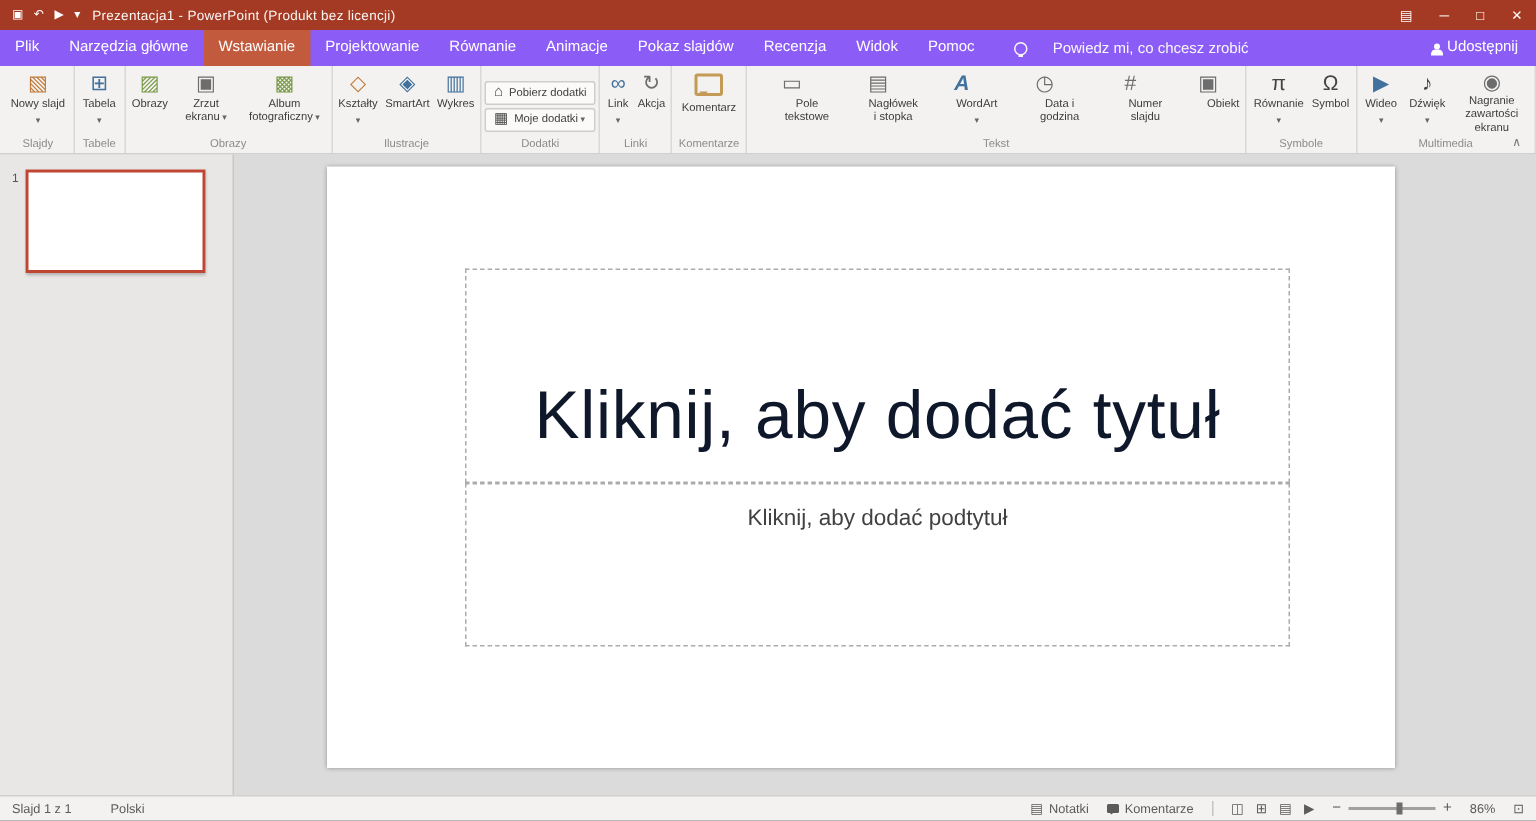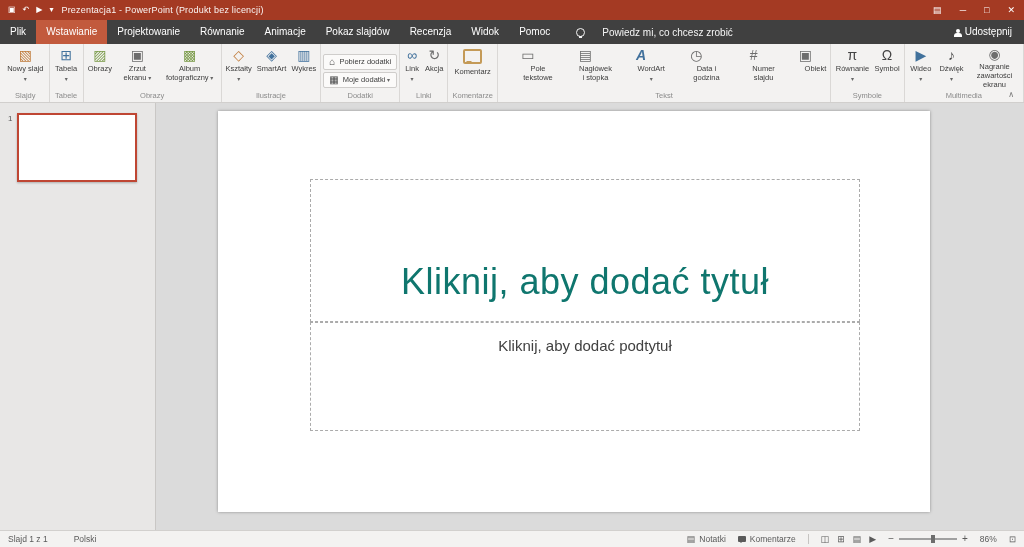"Plik" .tabrow { background: #404040 -> #8b5cf6 }
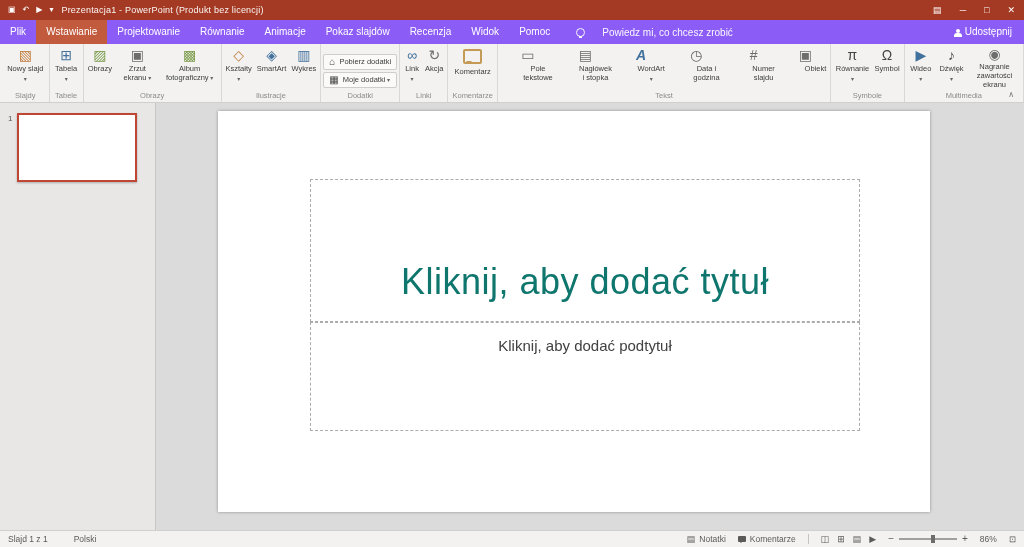"Narzędzia główne" div.tab { html: none -> <div>Narzędzia główne</div> }
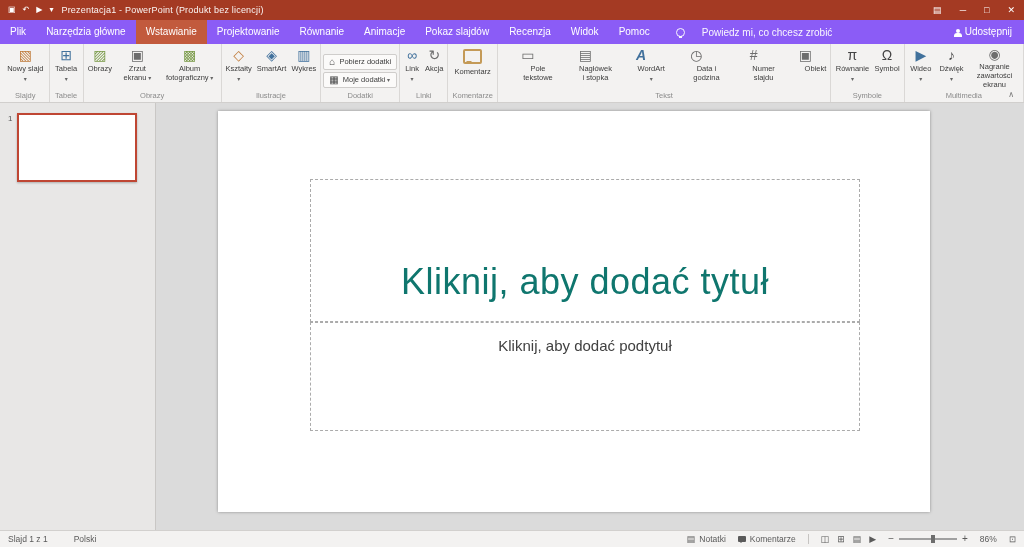"Kliknij, aby dodać tytuł" .ph-title .ph-text { color: #0f766e -> #0f172a; font-size: 36px -> 45px }
